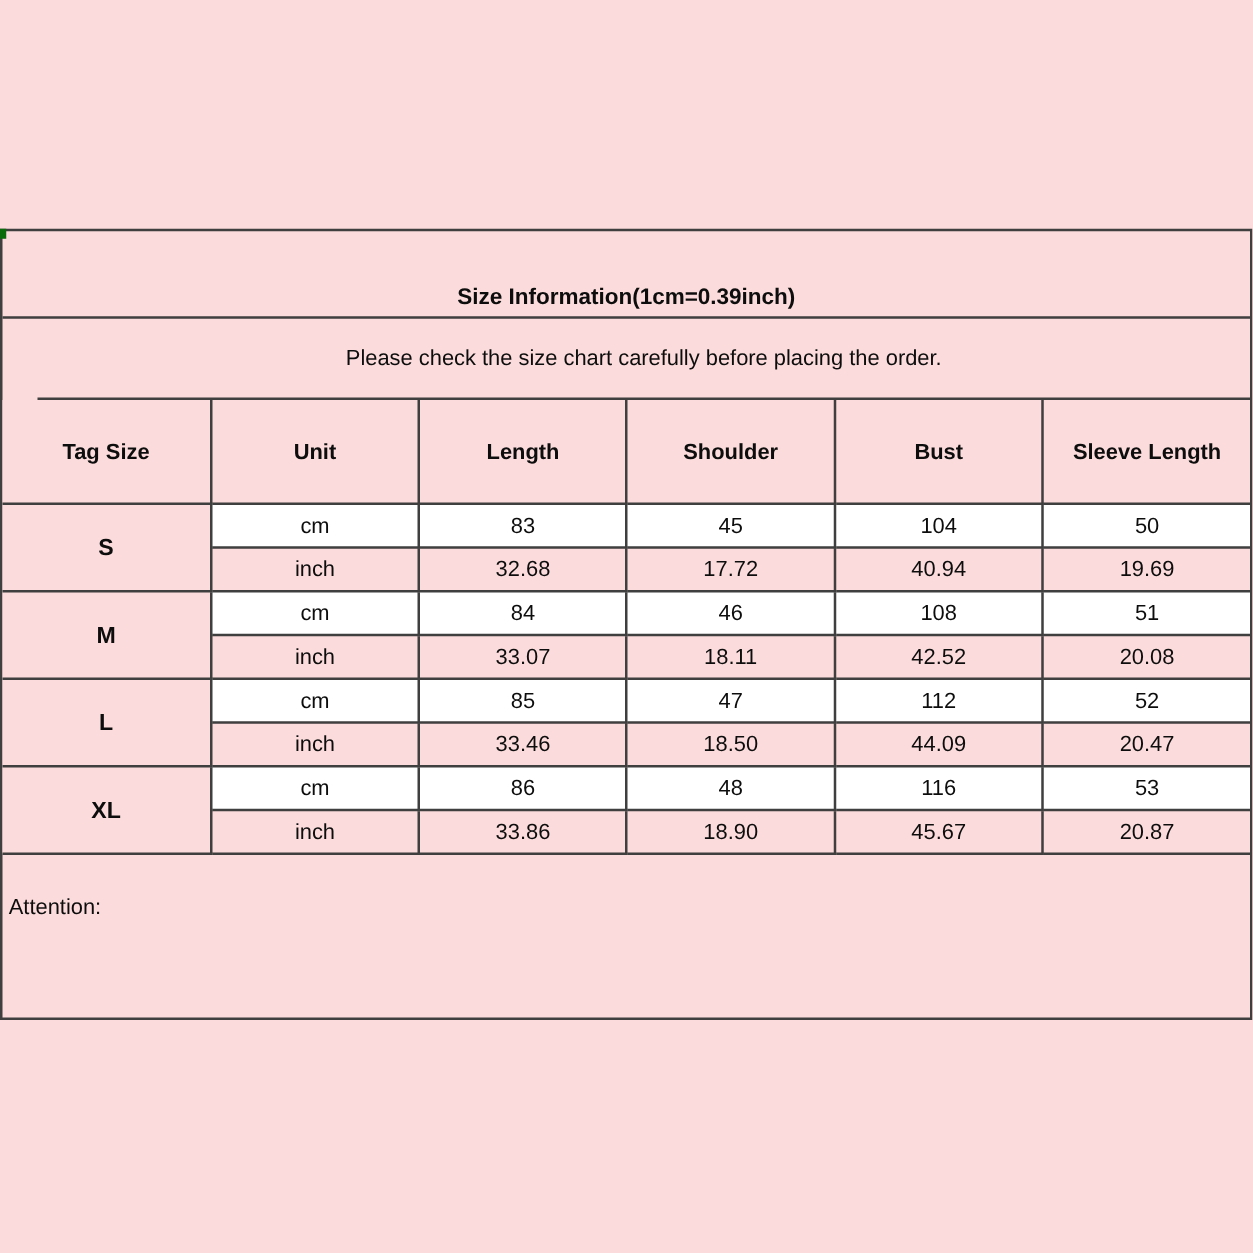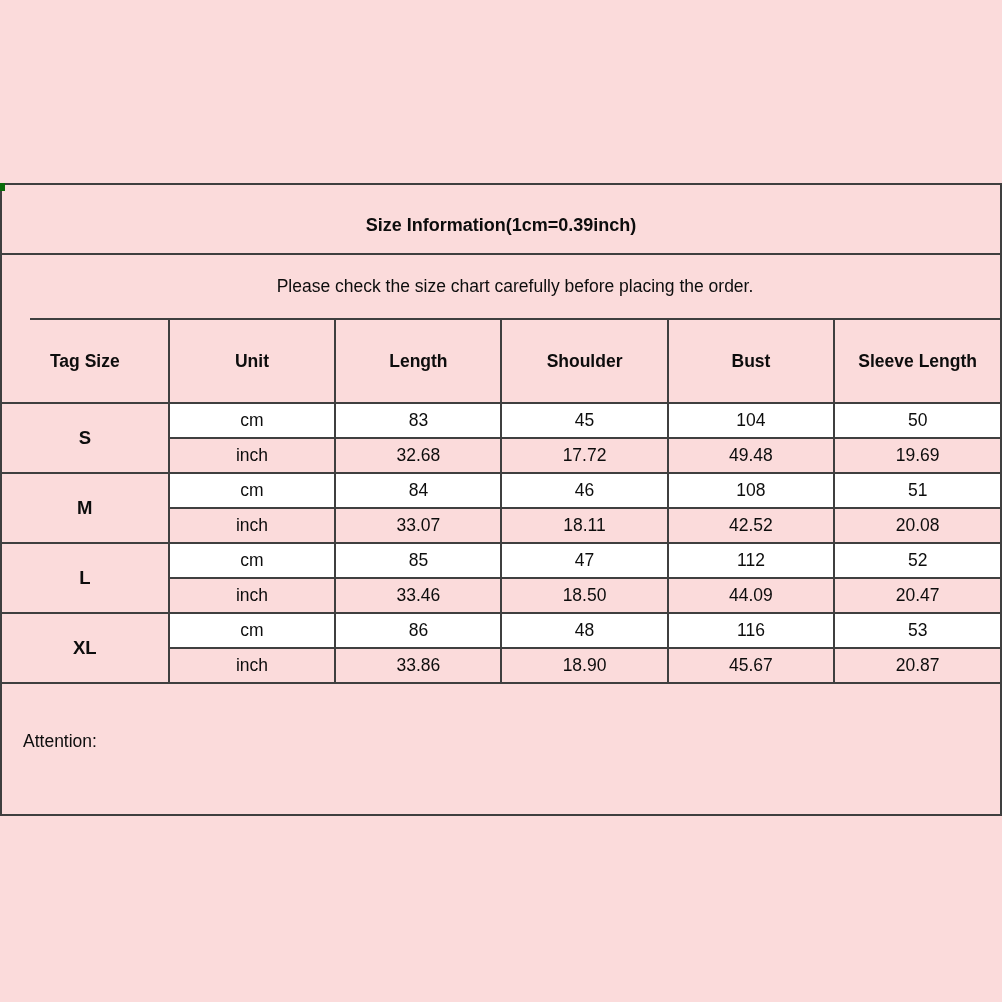"Size Information(1cm=0.39inch)" .title-row { padding-bottom: 17px -> 5px }
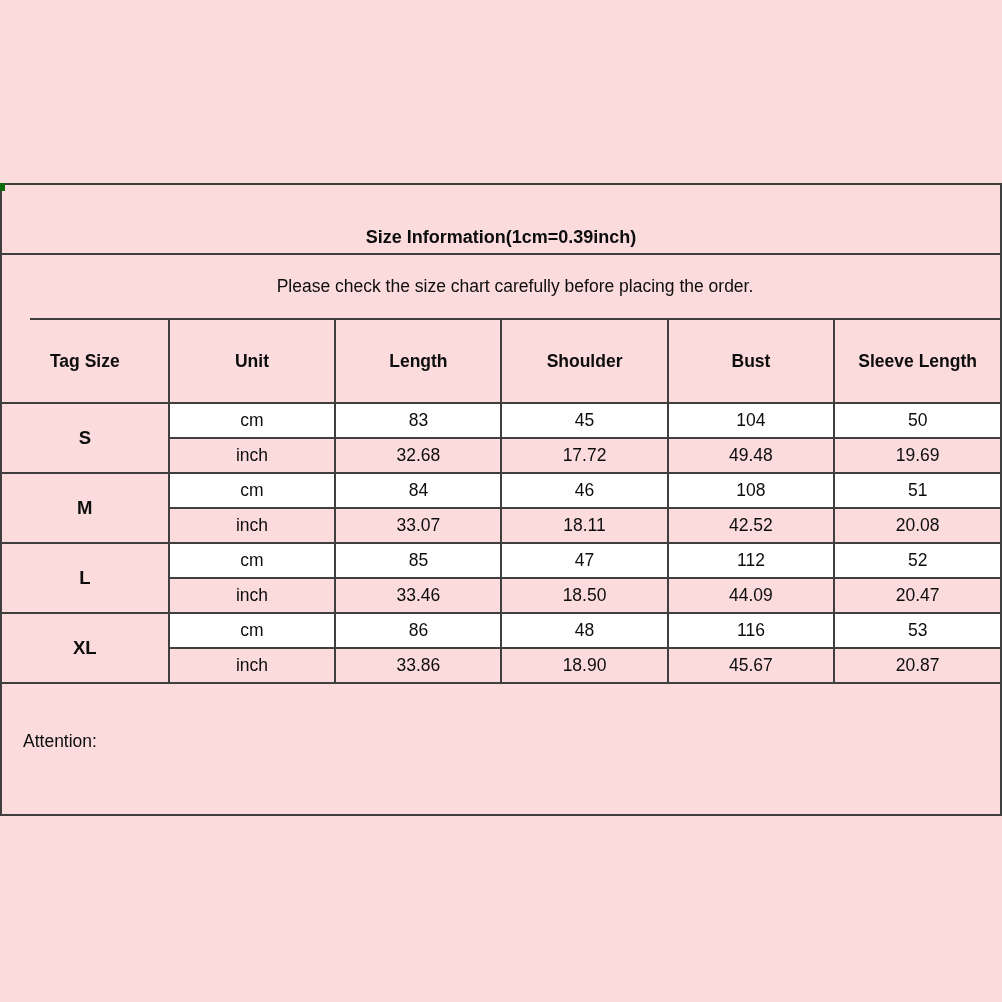"49.48" td.value-cell { text: 49.48 -> 40.94 }
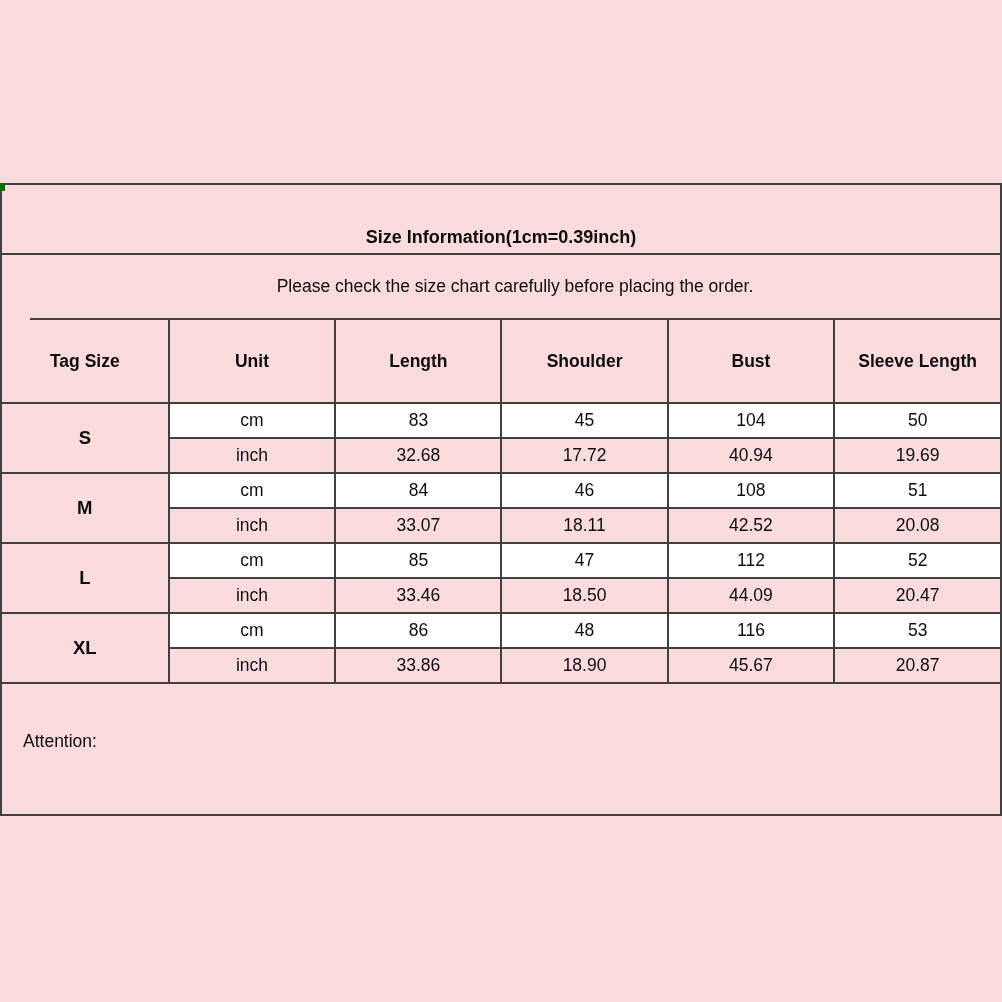"Attention:" .attention p { margin: 16px -> 0 }
